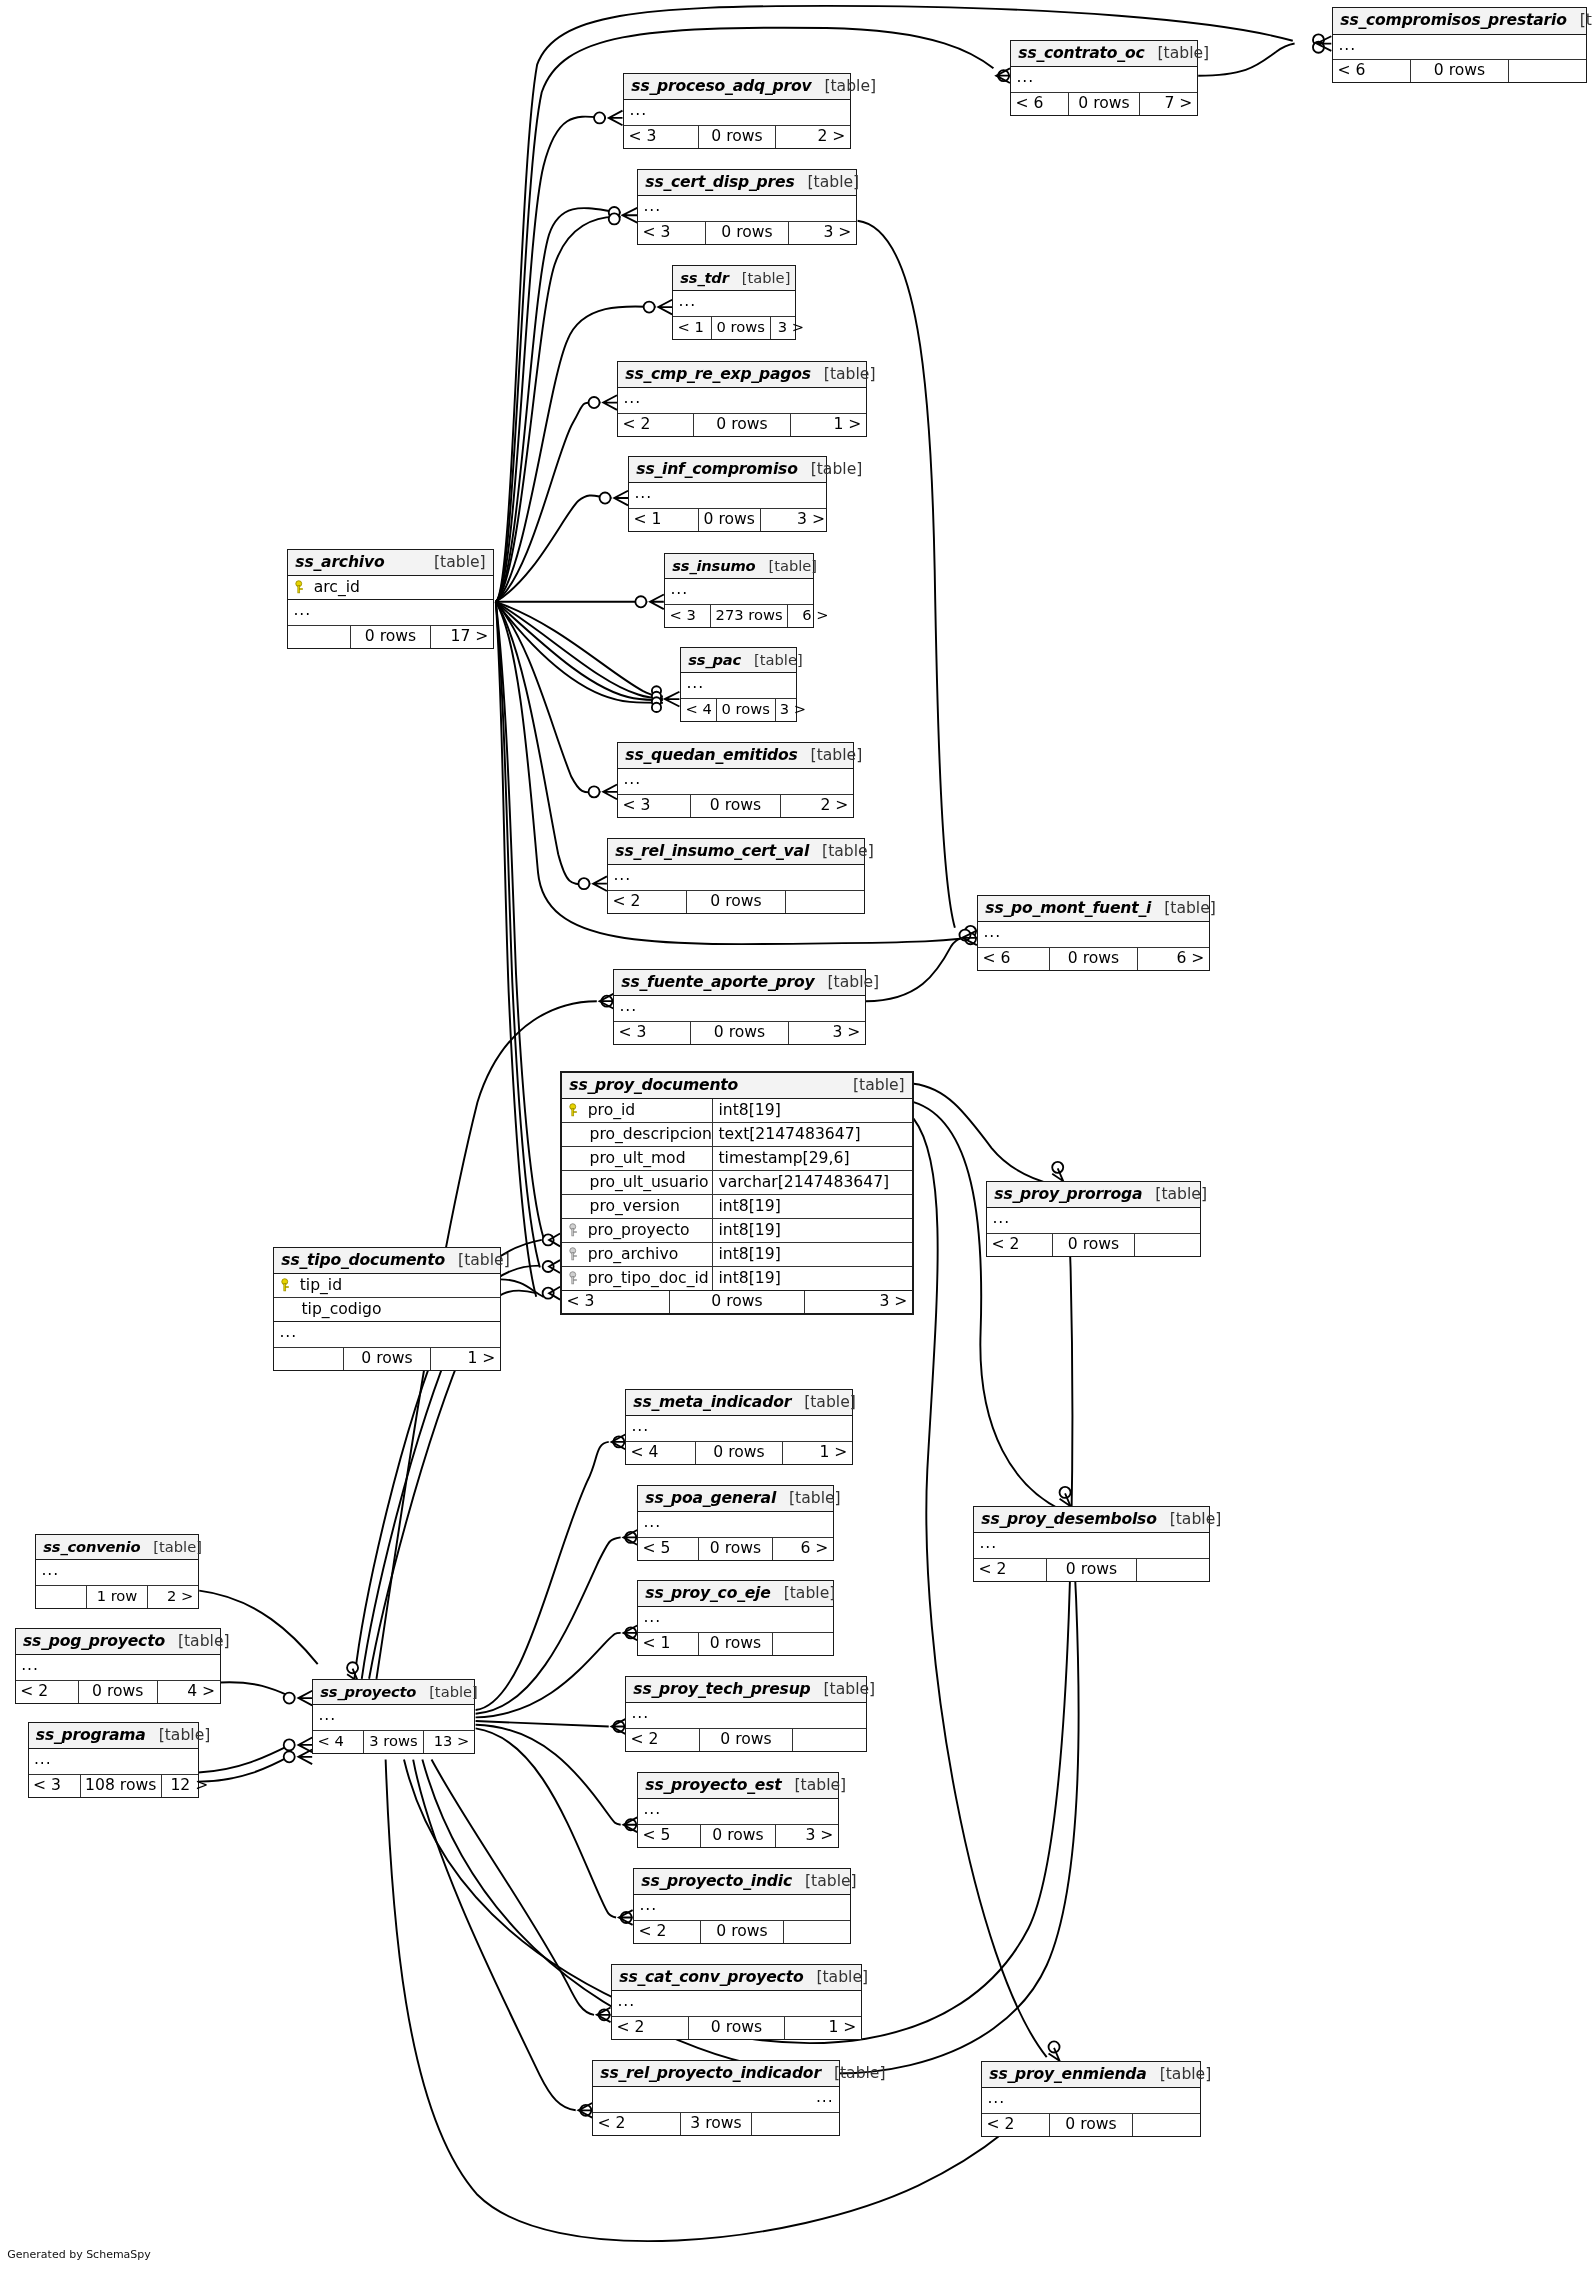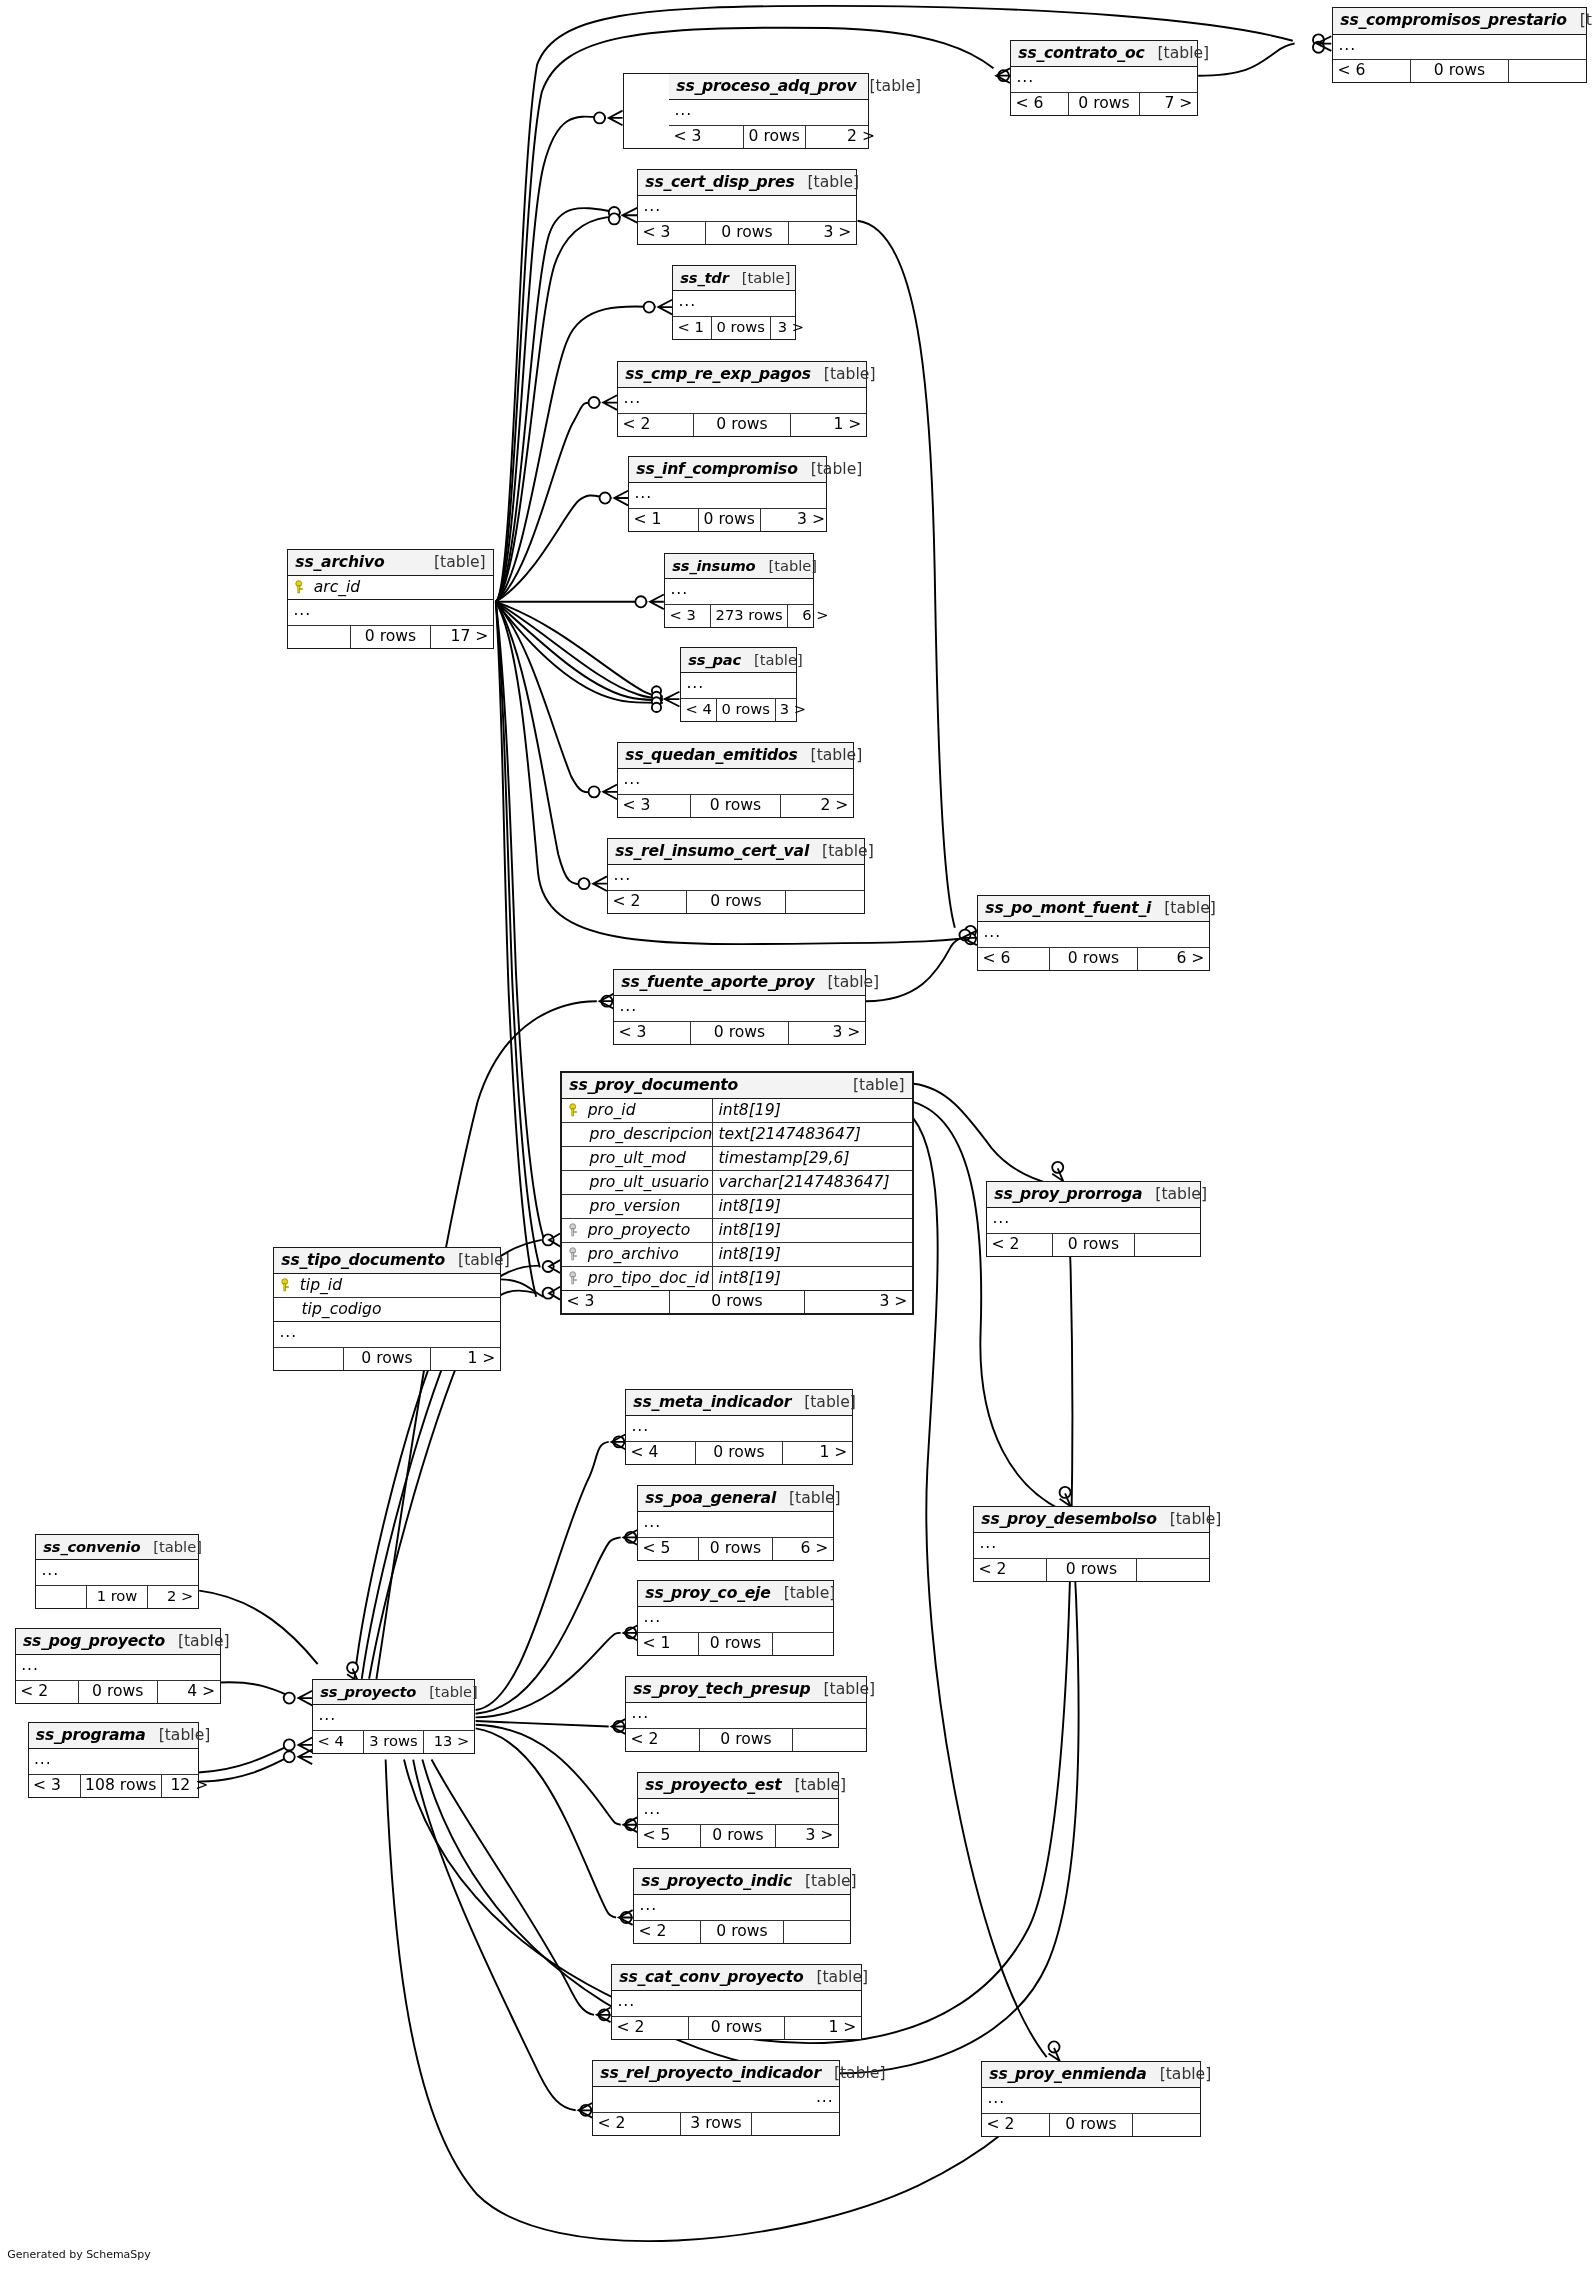"ss_proceso_adq_prov" div.node { padding-left: 45px -> none; width: 246px -> 228px }
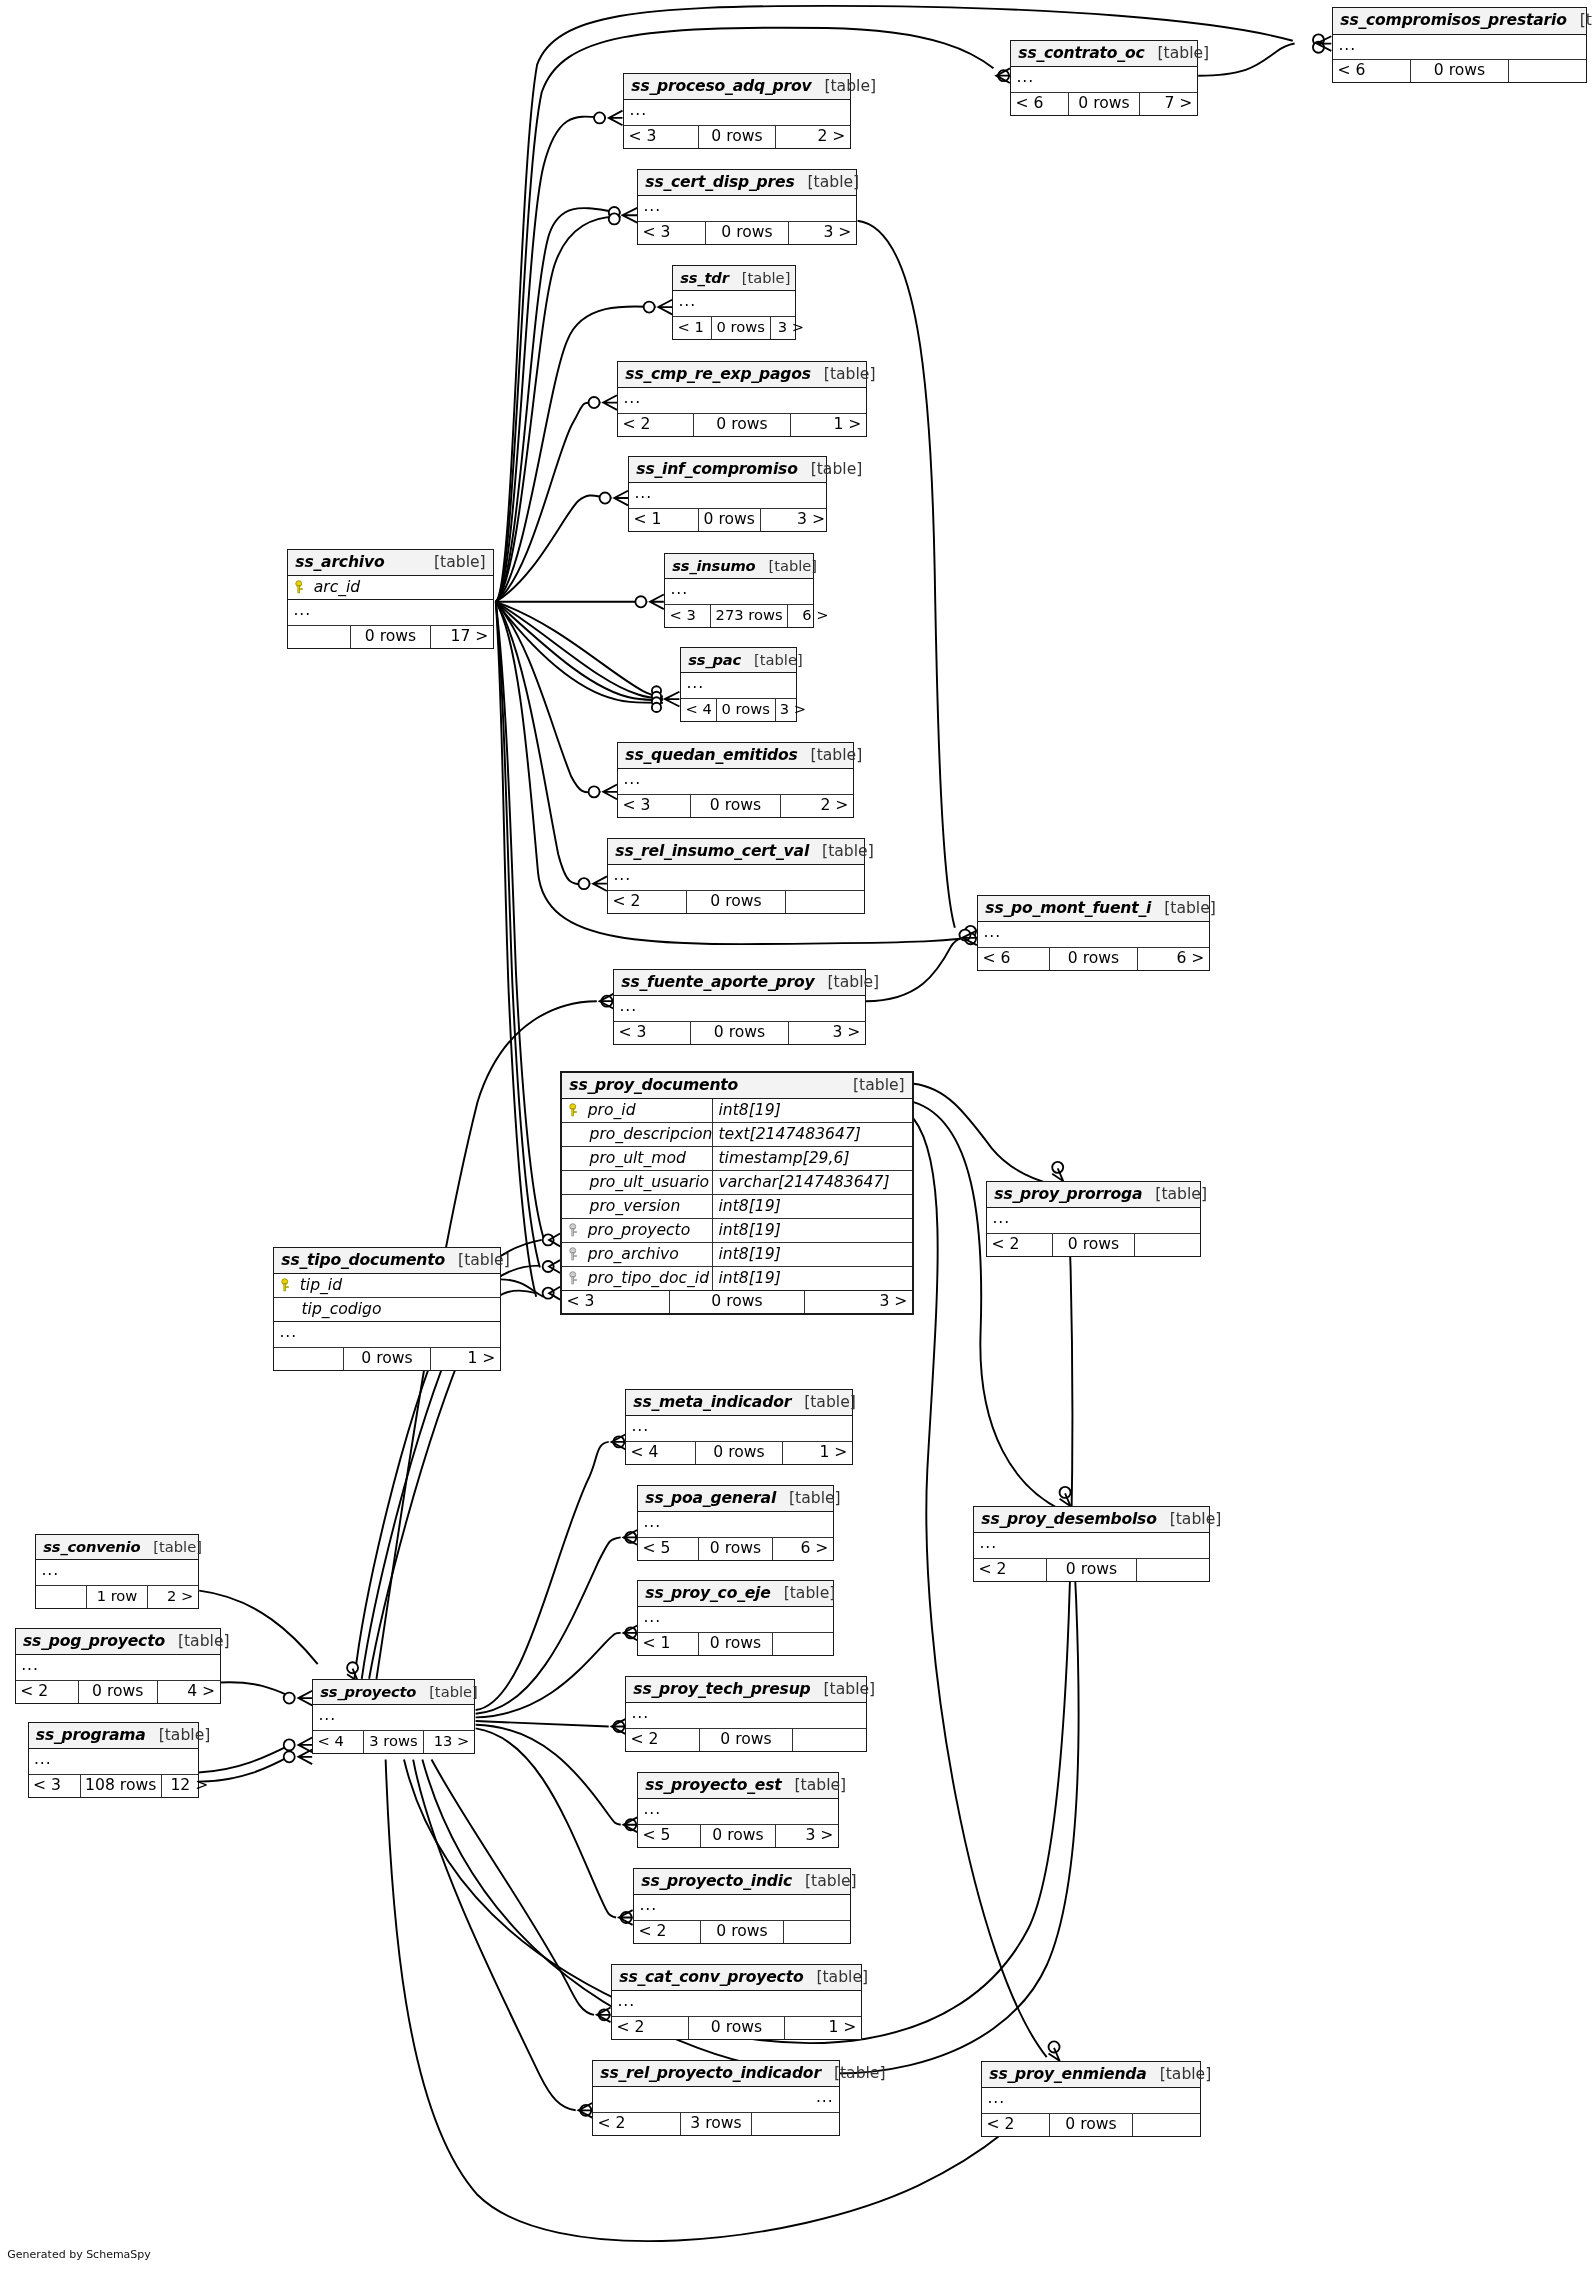"arc_id" .n-cols { font-style: italic -> none }
